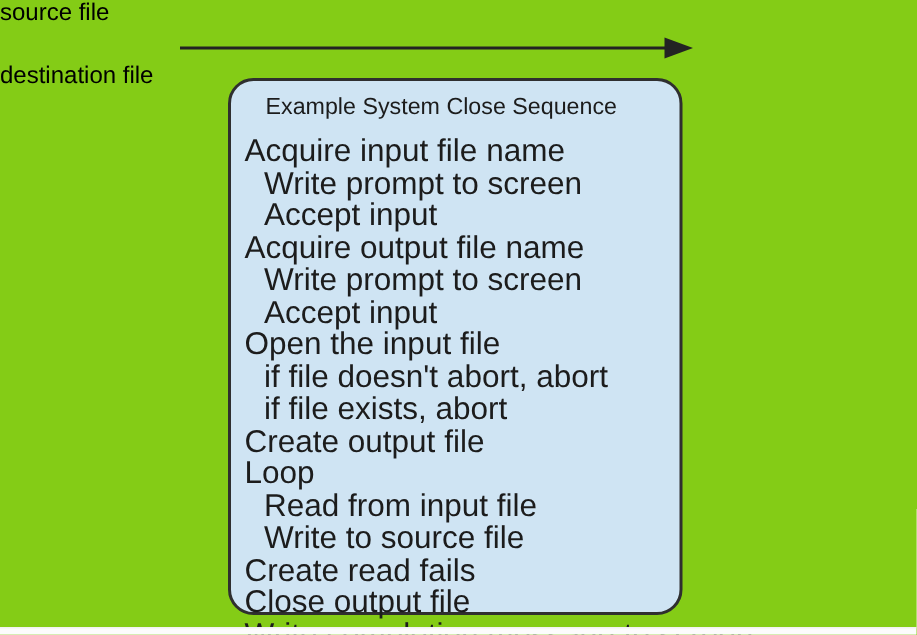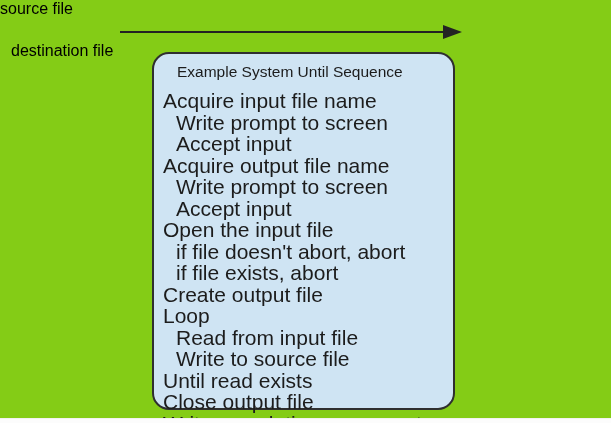"destination file" #destination-file-box { margin-left: 11px -> none }
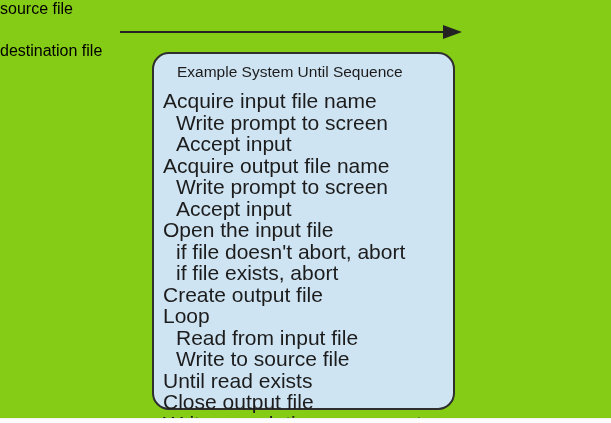"Example System Until Sequence" div { text: Until -> Close }
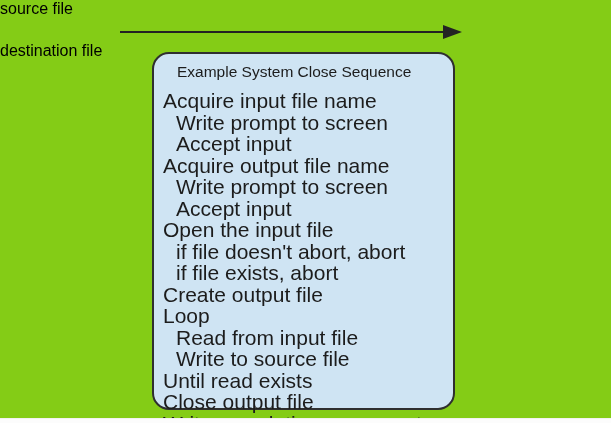"Until read exists" div.seq-line { text: Until read exists -> Create read fails }
